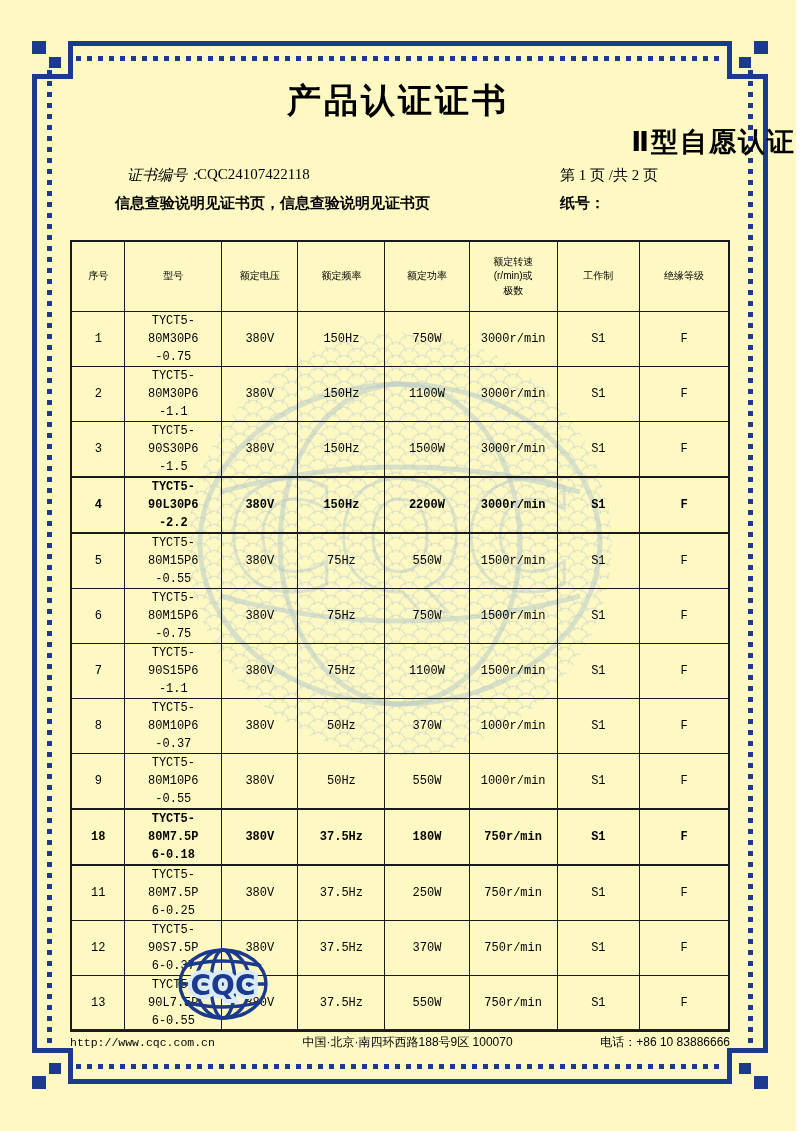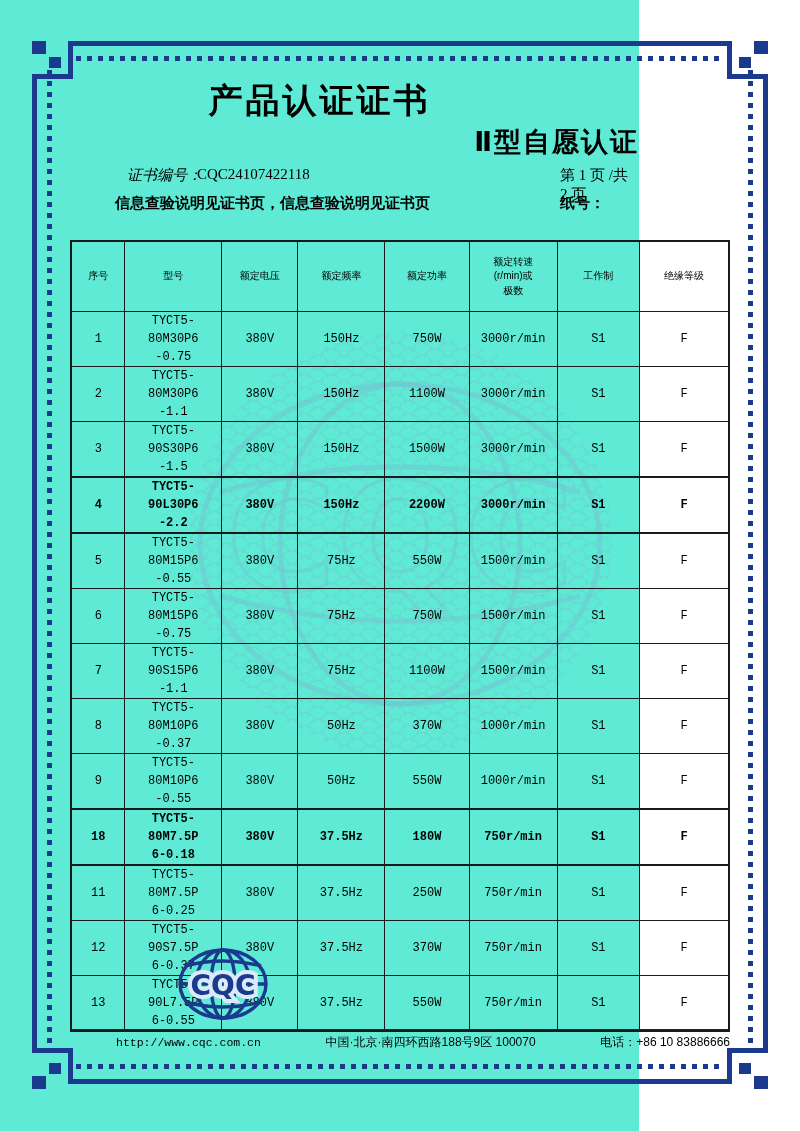"产品认证证书" .page { background: #5eead4 -> #fef9c3; width: 639px -> 796px }
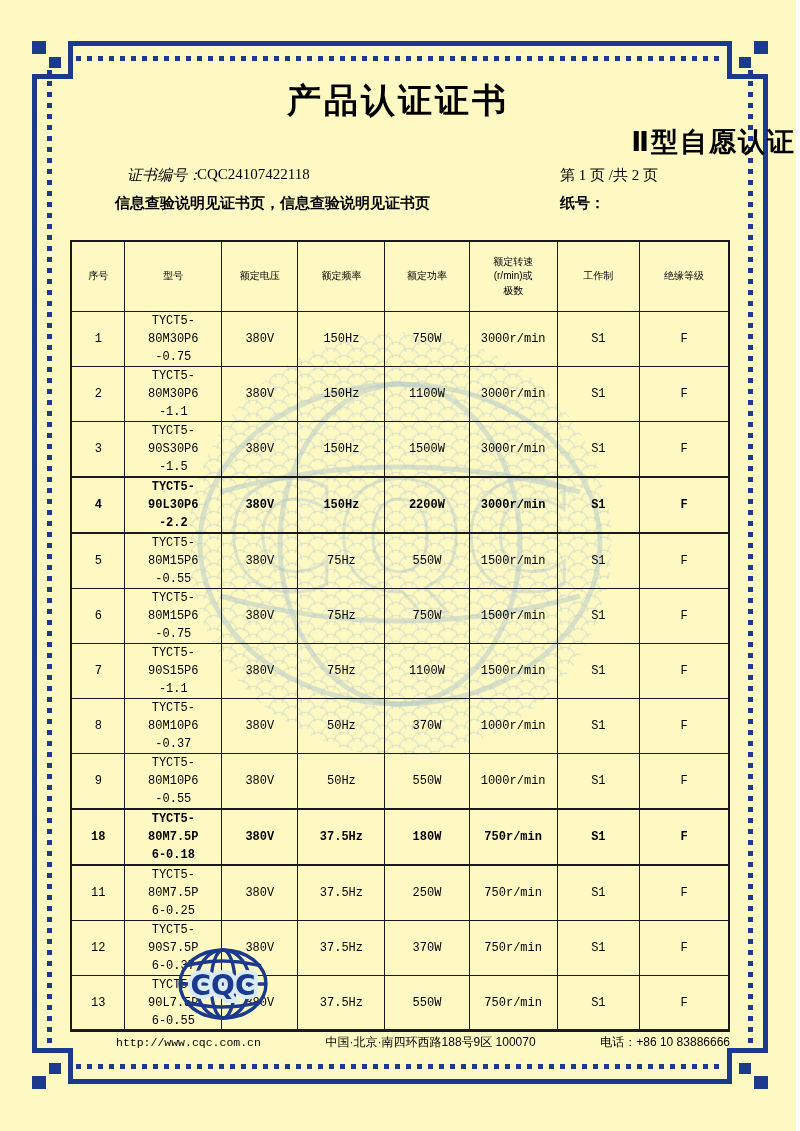"http://www.cqc.com.cn" .footer-url { margin-left: 46px -> none }
